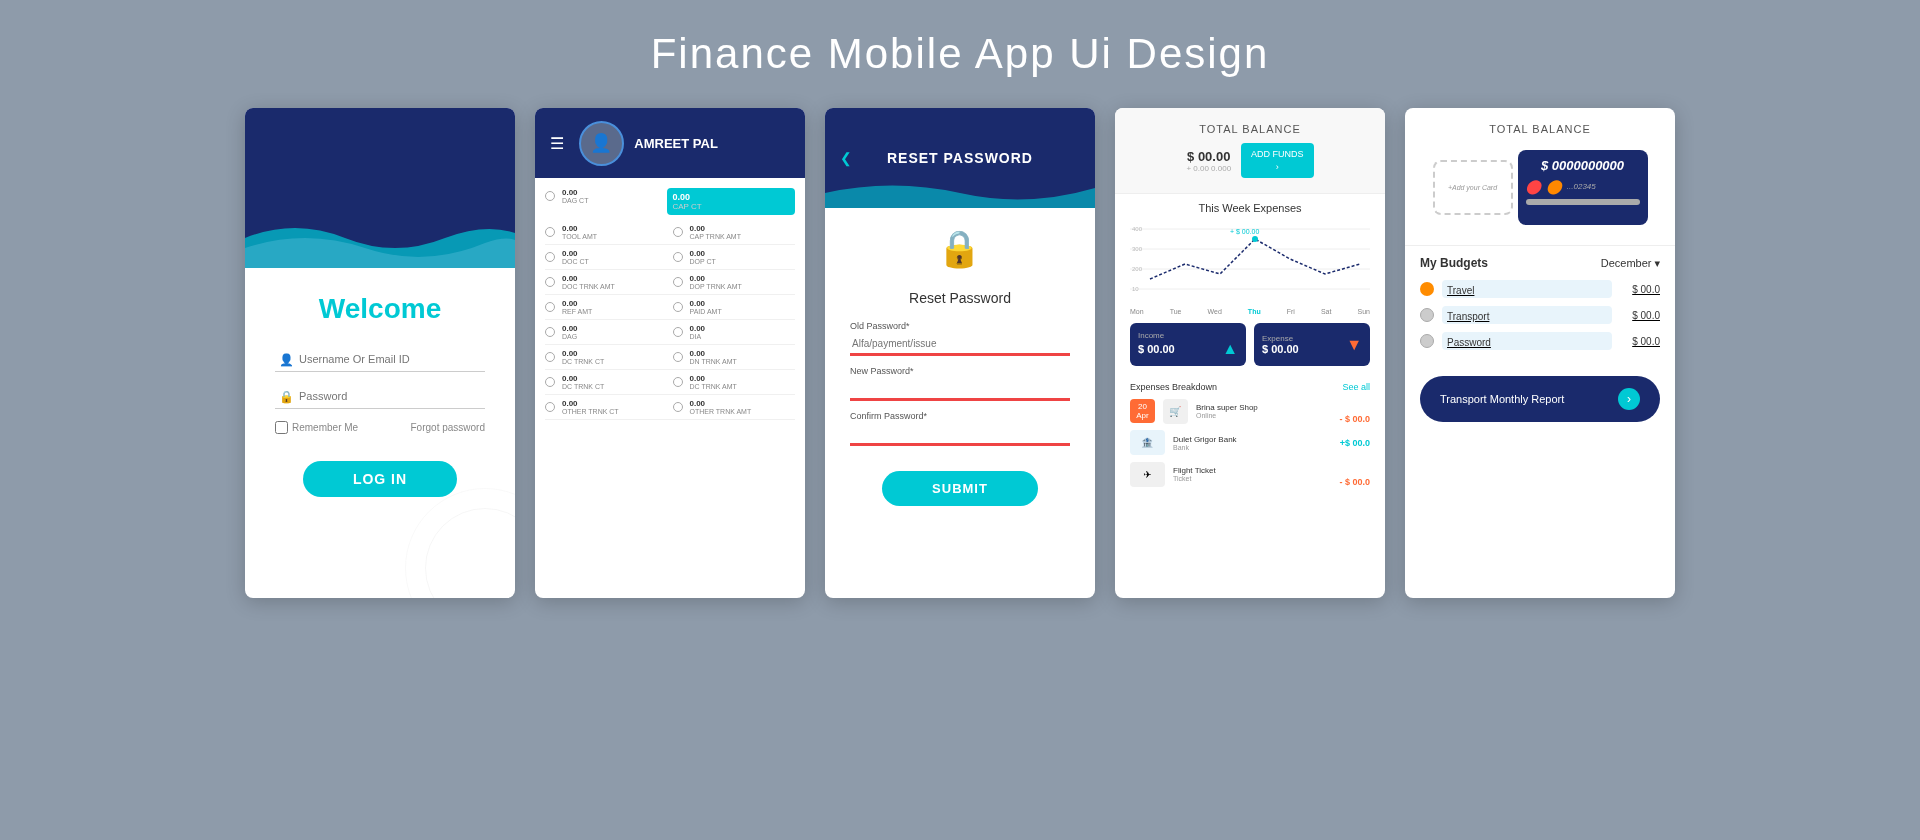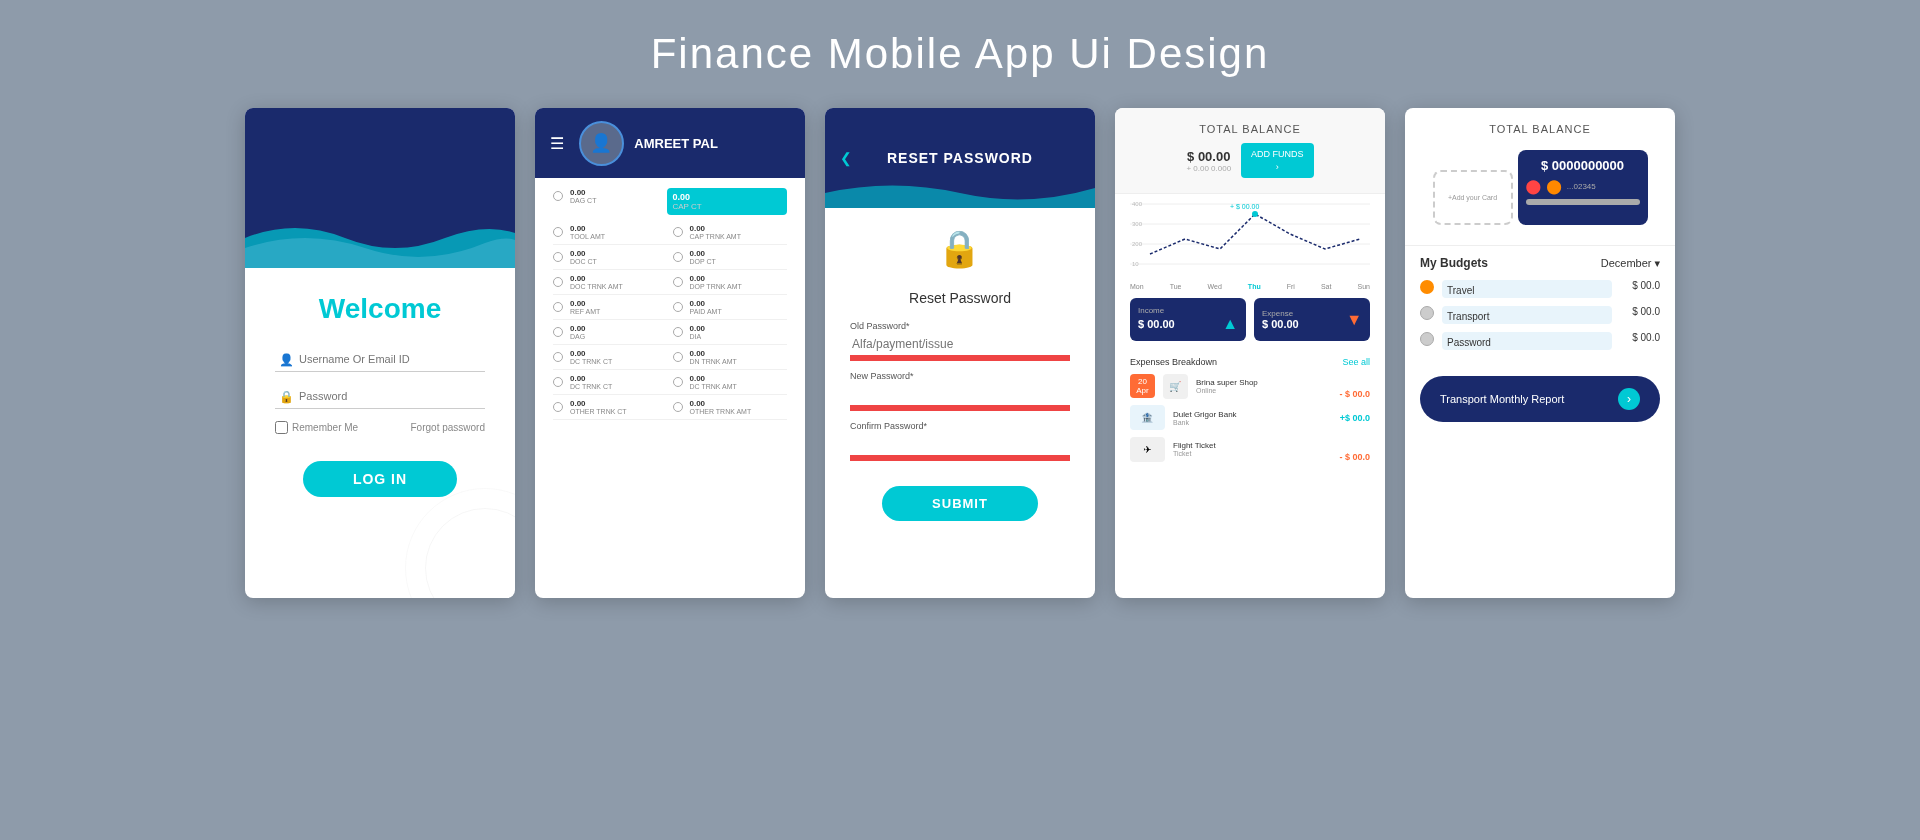"$ 0000000000" .s5-card-area { align-items: flex-end -> center; font-style: none -> italic }
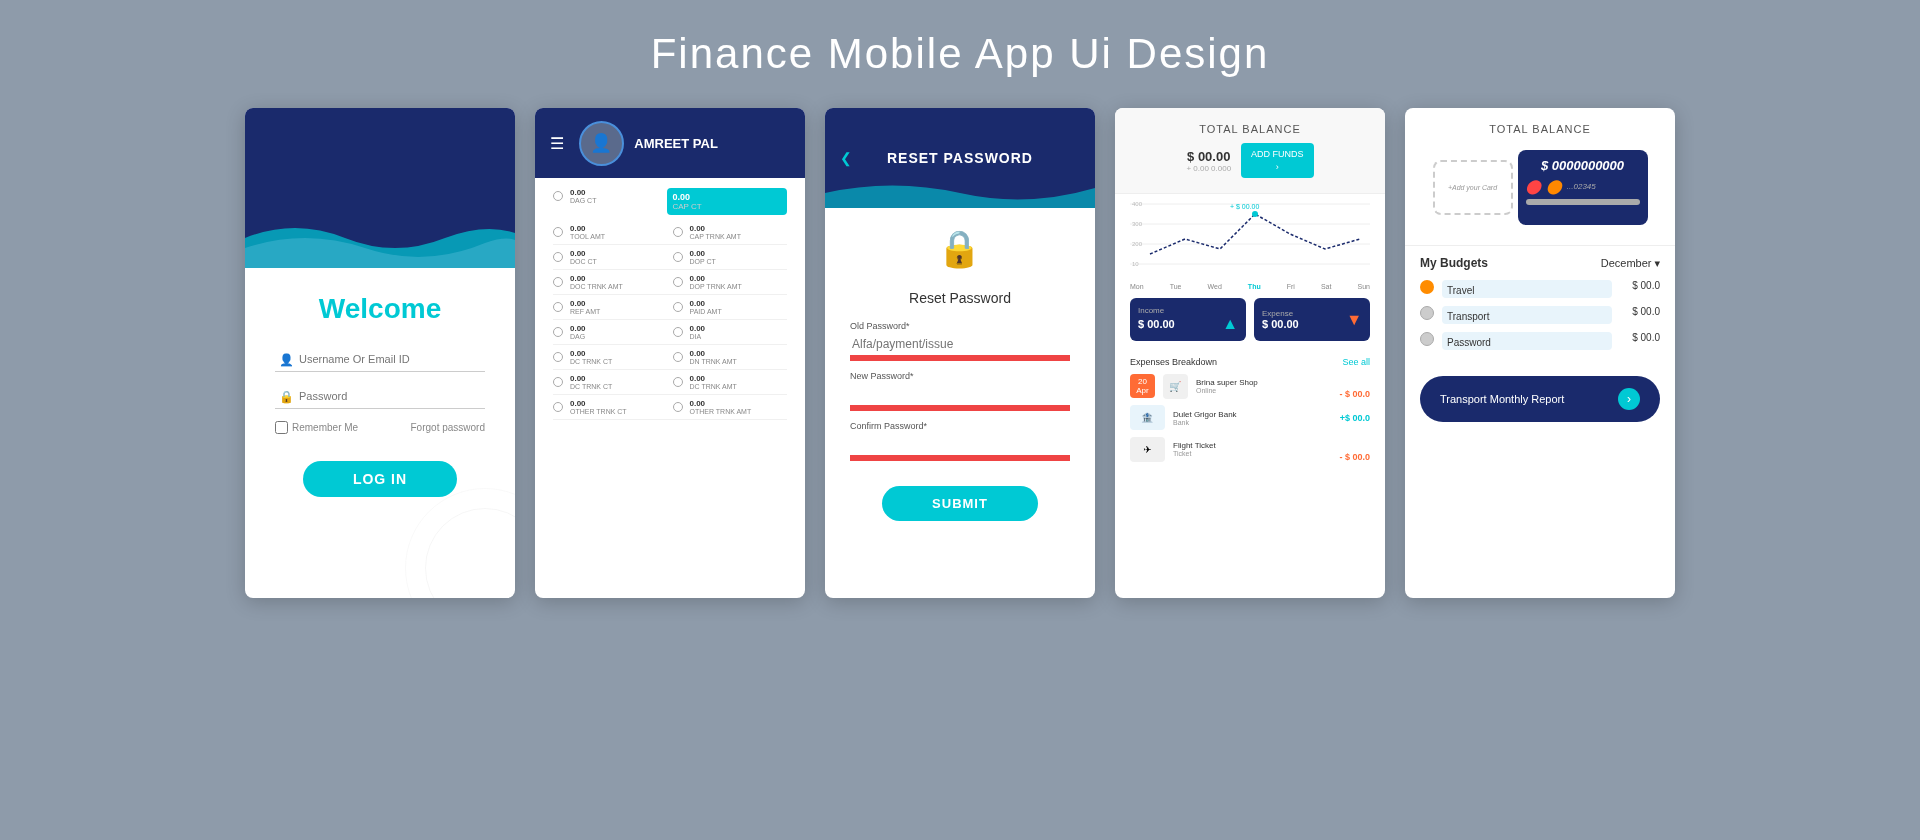"0.00" .s2-body { padding: 10px 18px -> 10px 10px }
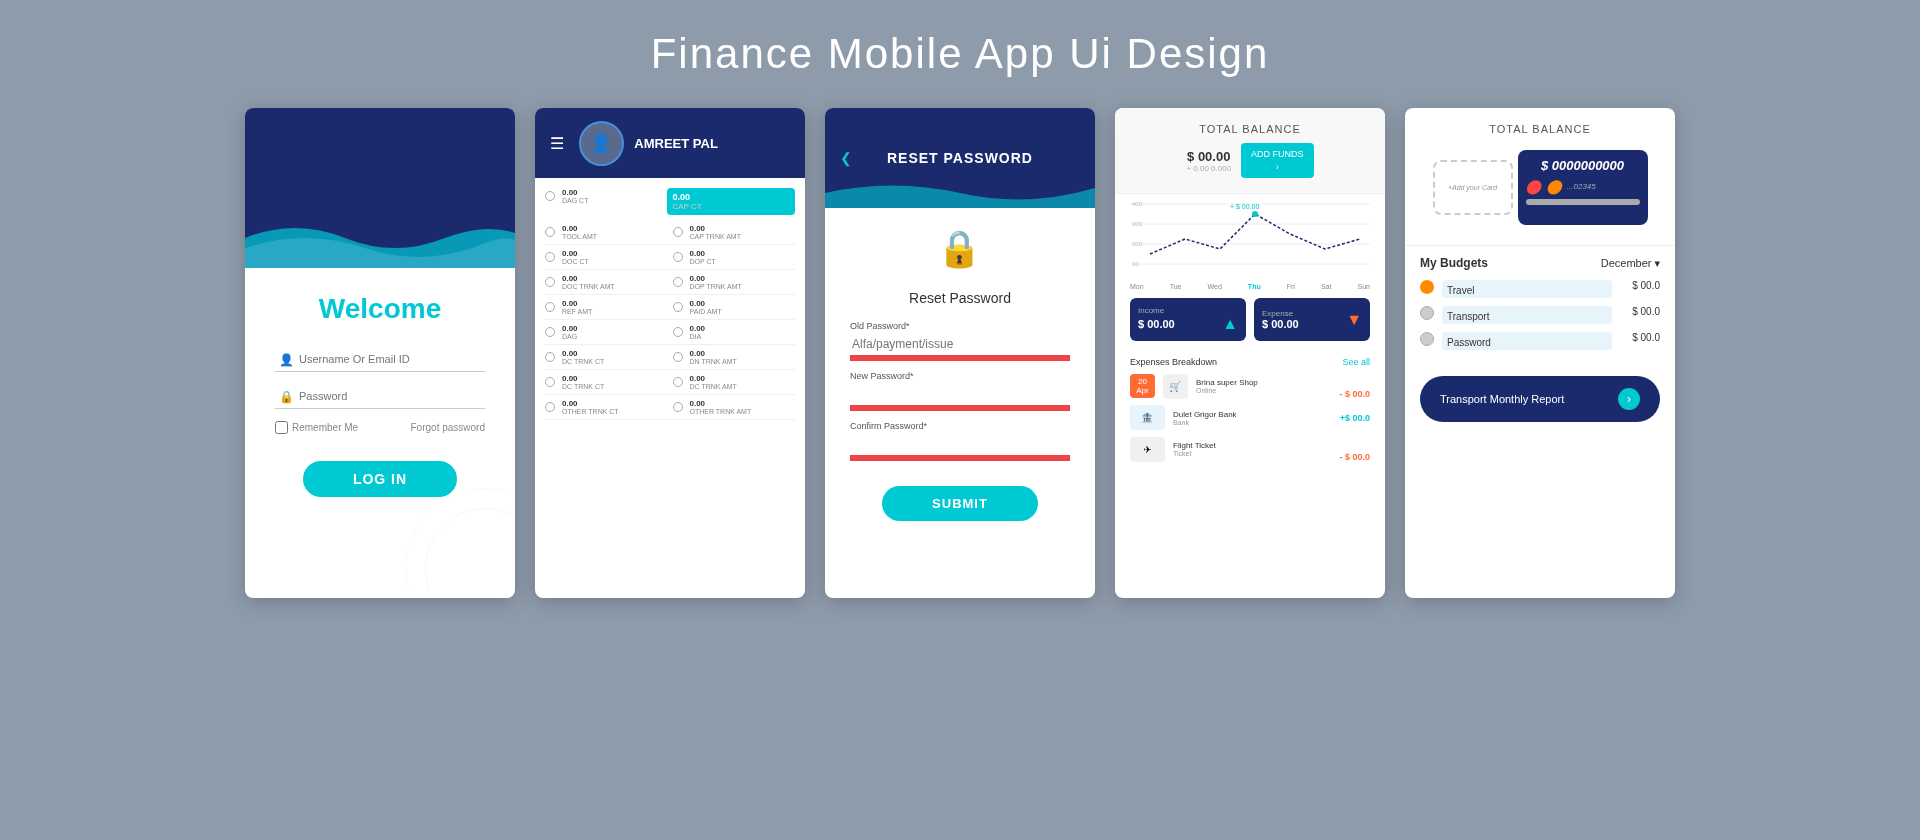"This Week Expenses" div.s4-week-title { html: none -> <div>This Week Expenses</div> }
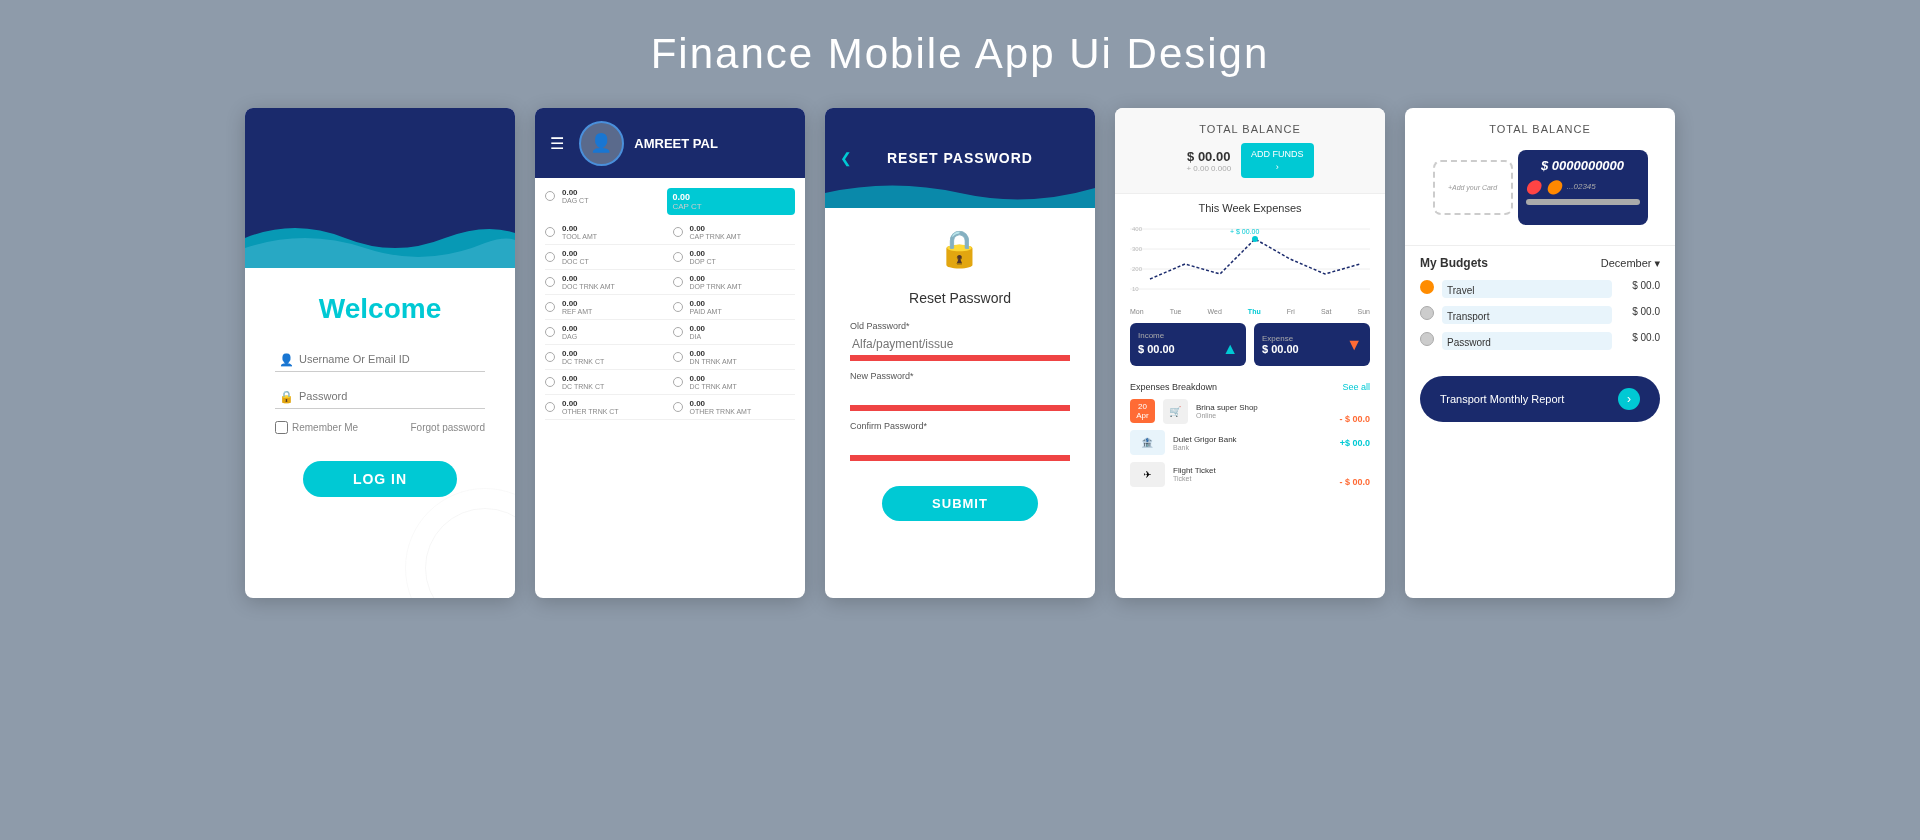"Travel" .budget-item { align-items: none -> center; text-decoration: none -> underline }
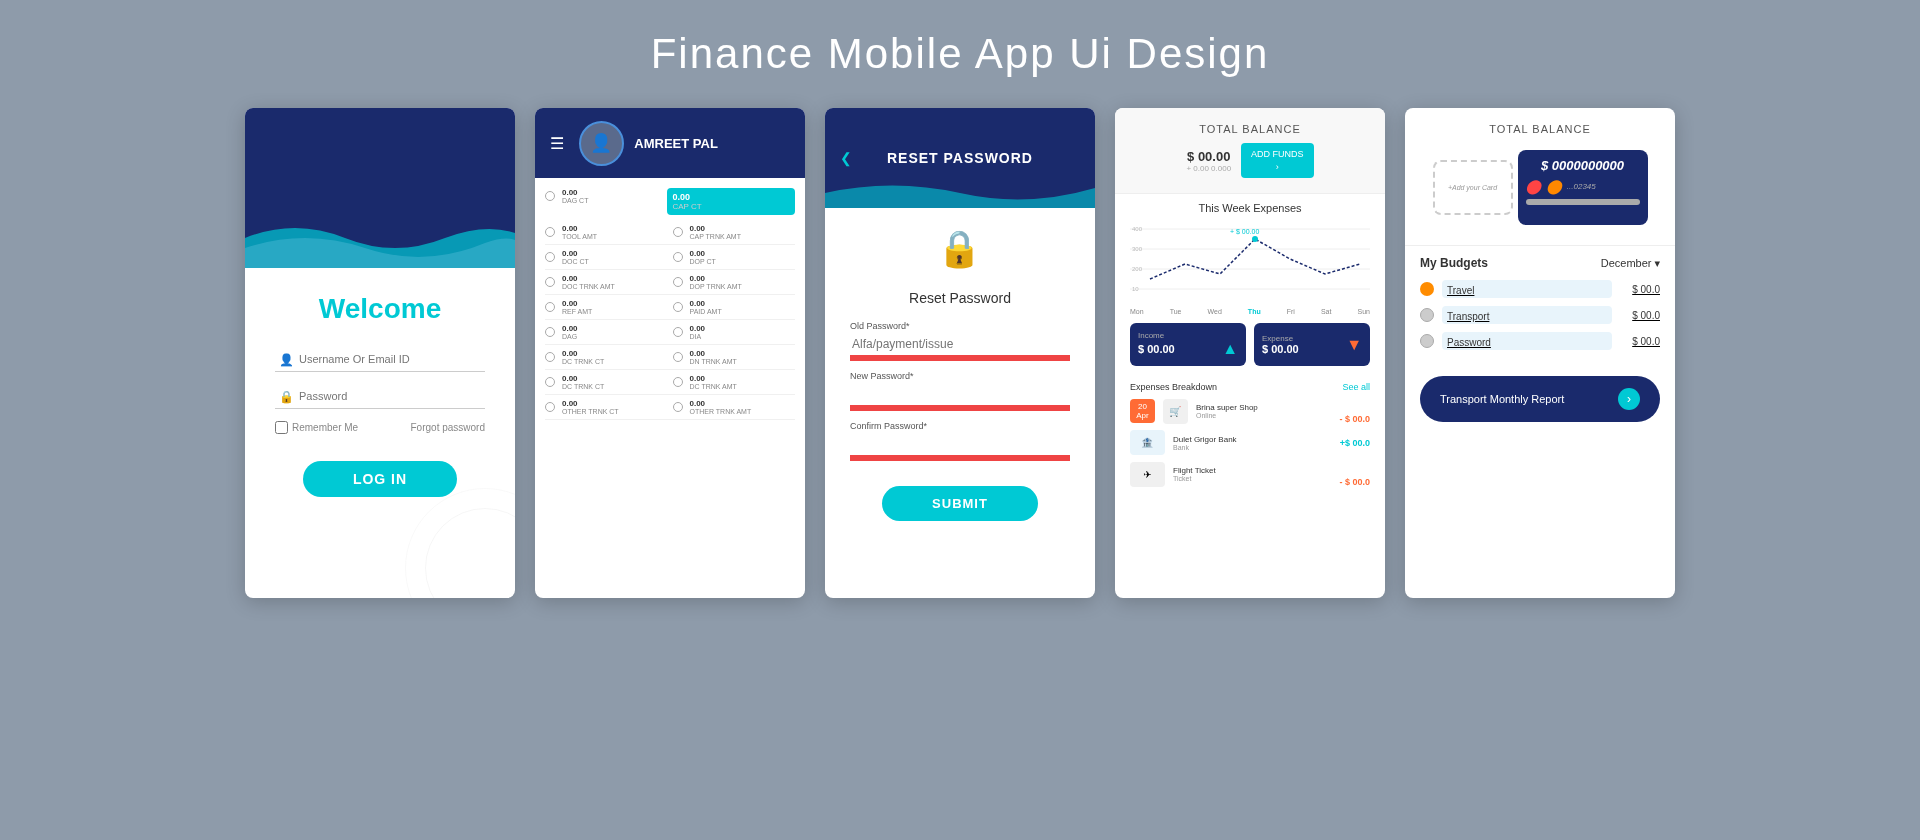"Alfa/payment/issue" .s3-input { border-bottom: 6px solid #ef4444 -> 3px solid #ef4444; font-size: 12px -> 10px }
